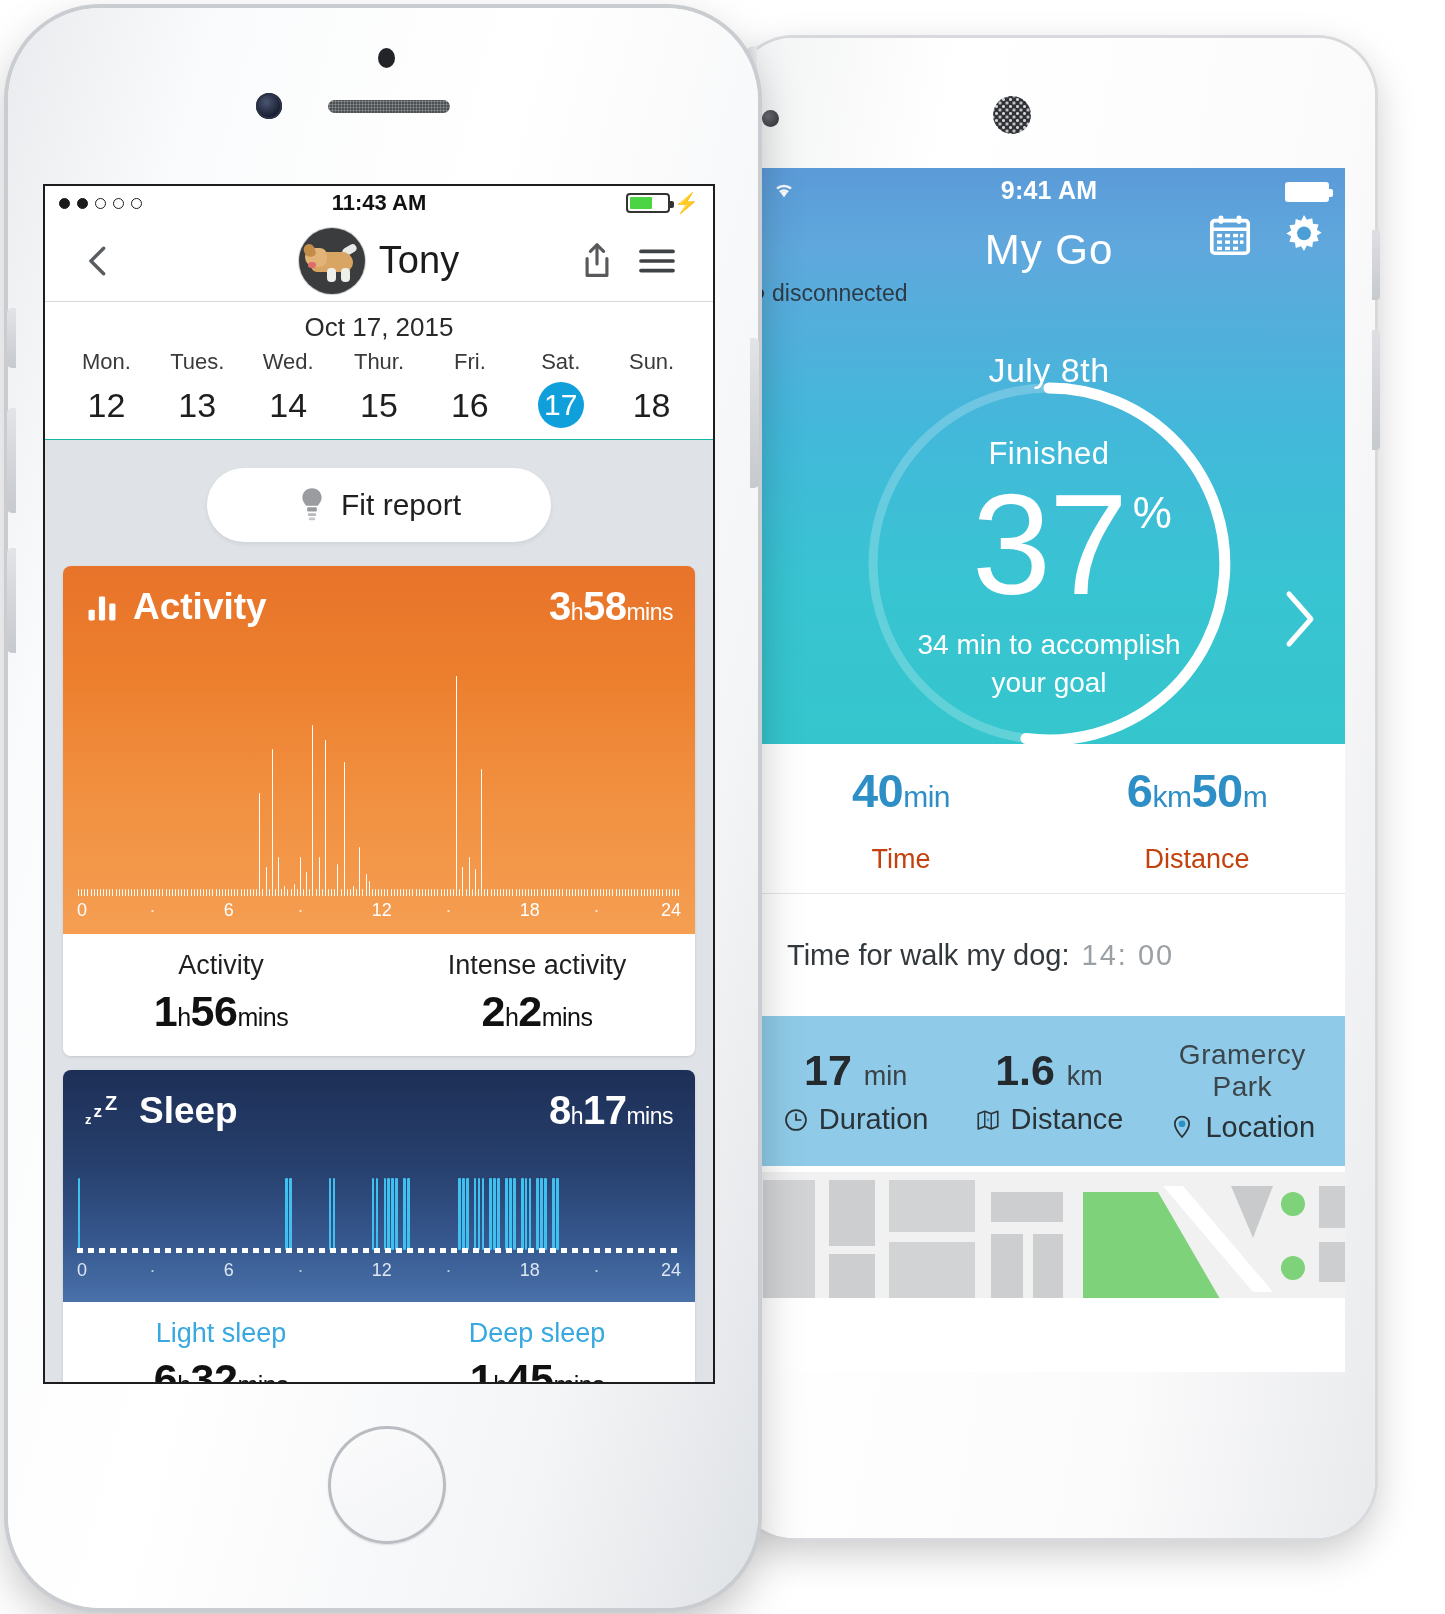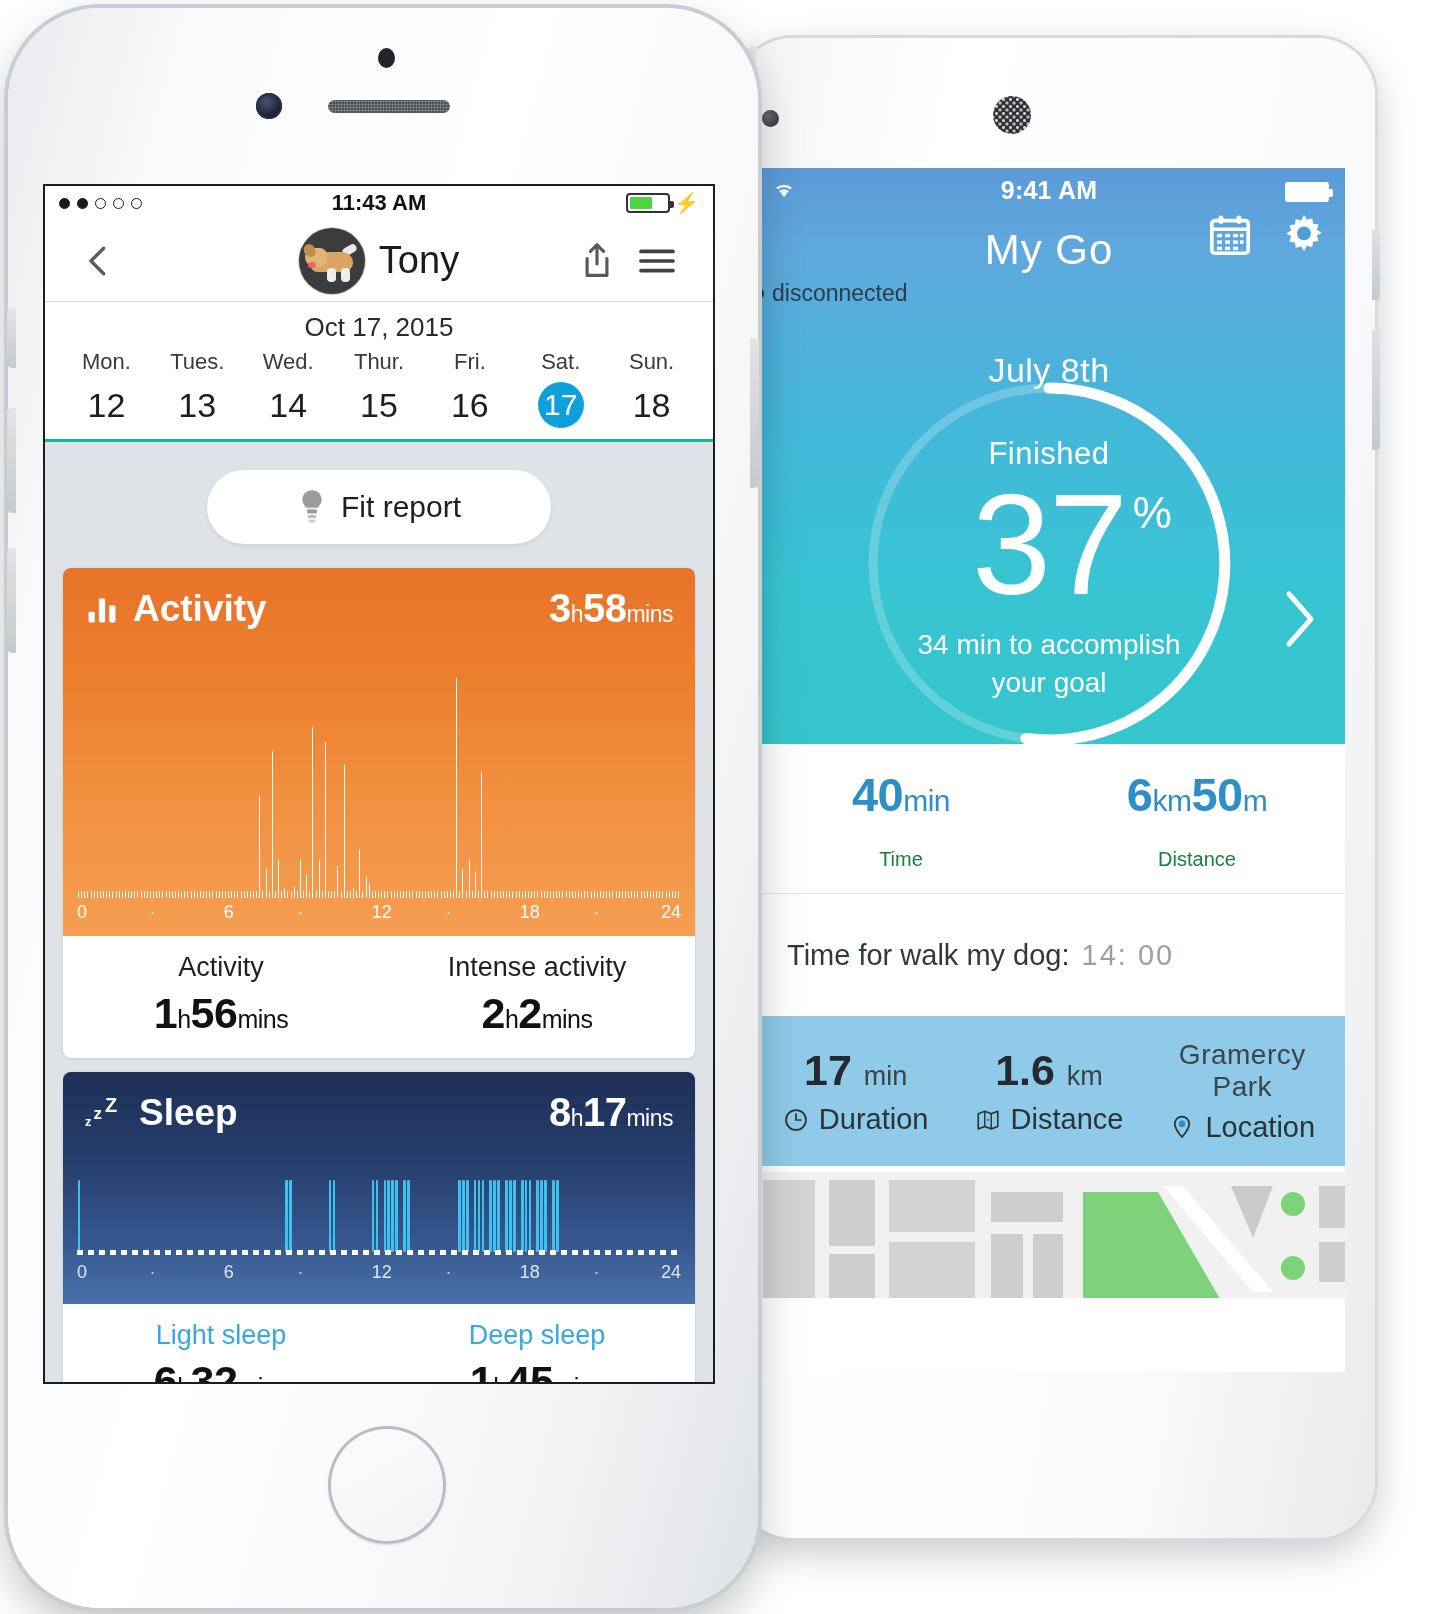"Oct 17, 2015" .l-datebar { border-bottom: 3px solid #14b8a6 -> 1px solid #14b8a6 }
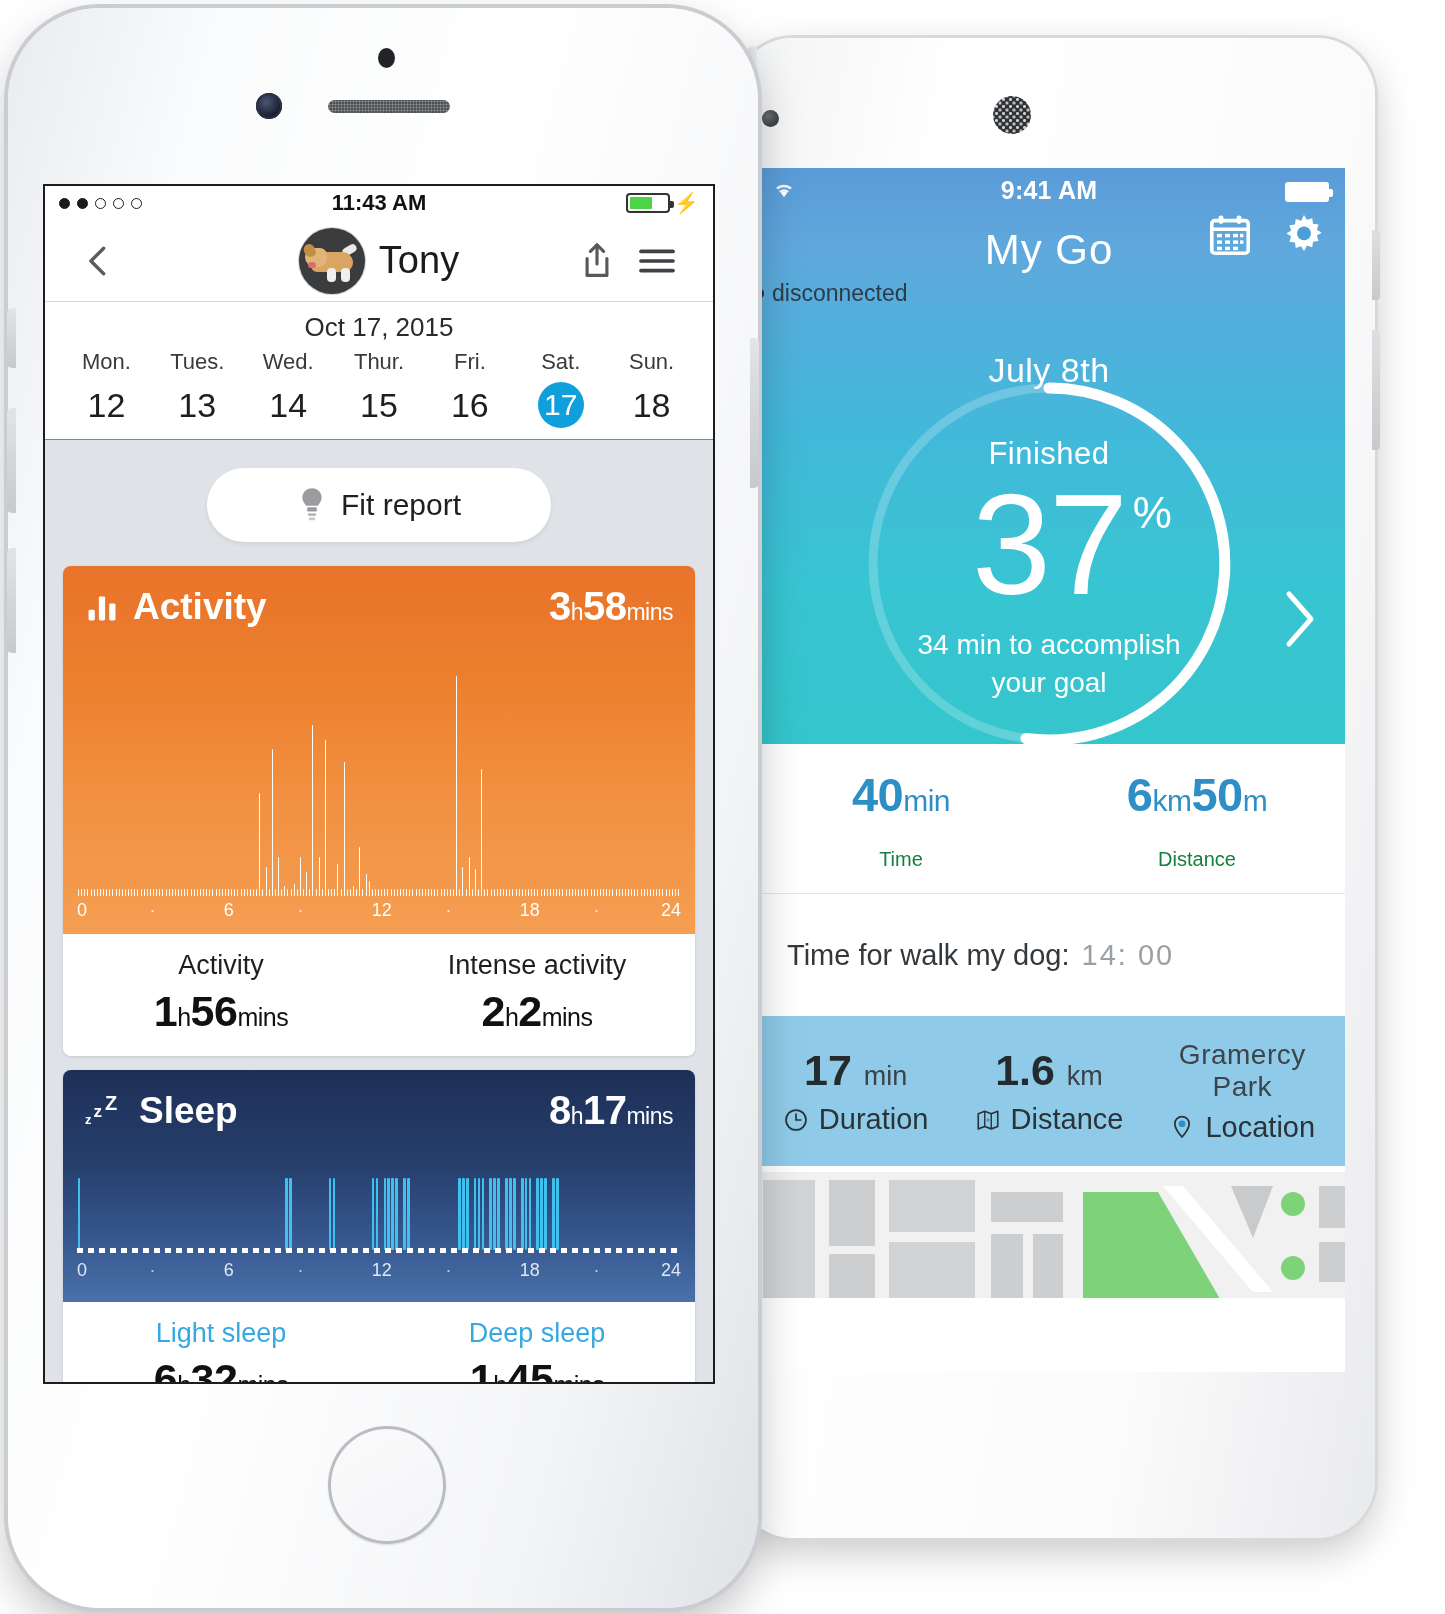"Time" .r-statlbl { color: #15803d -> #c2410c; font-size: 20px -> 27px }
